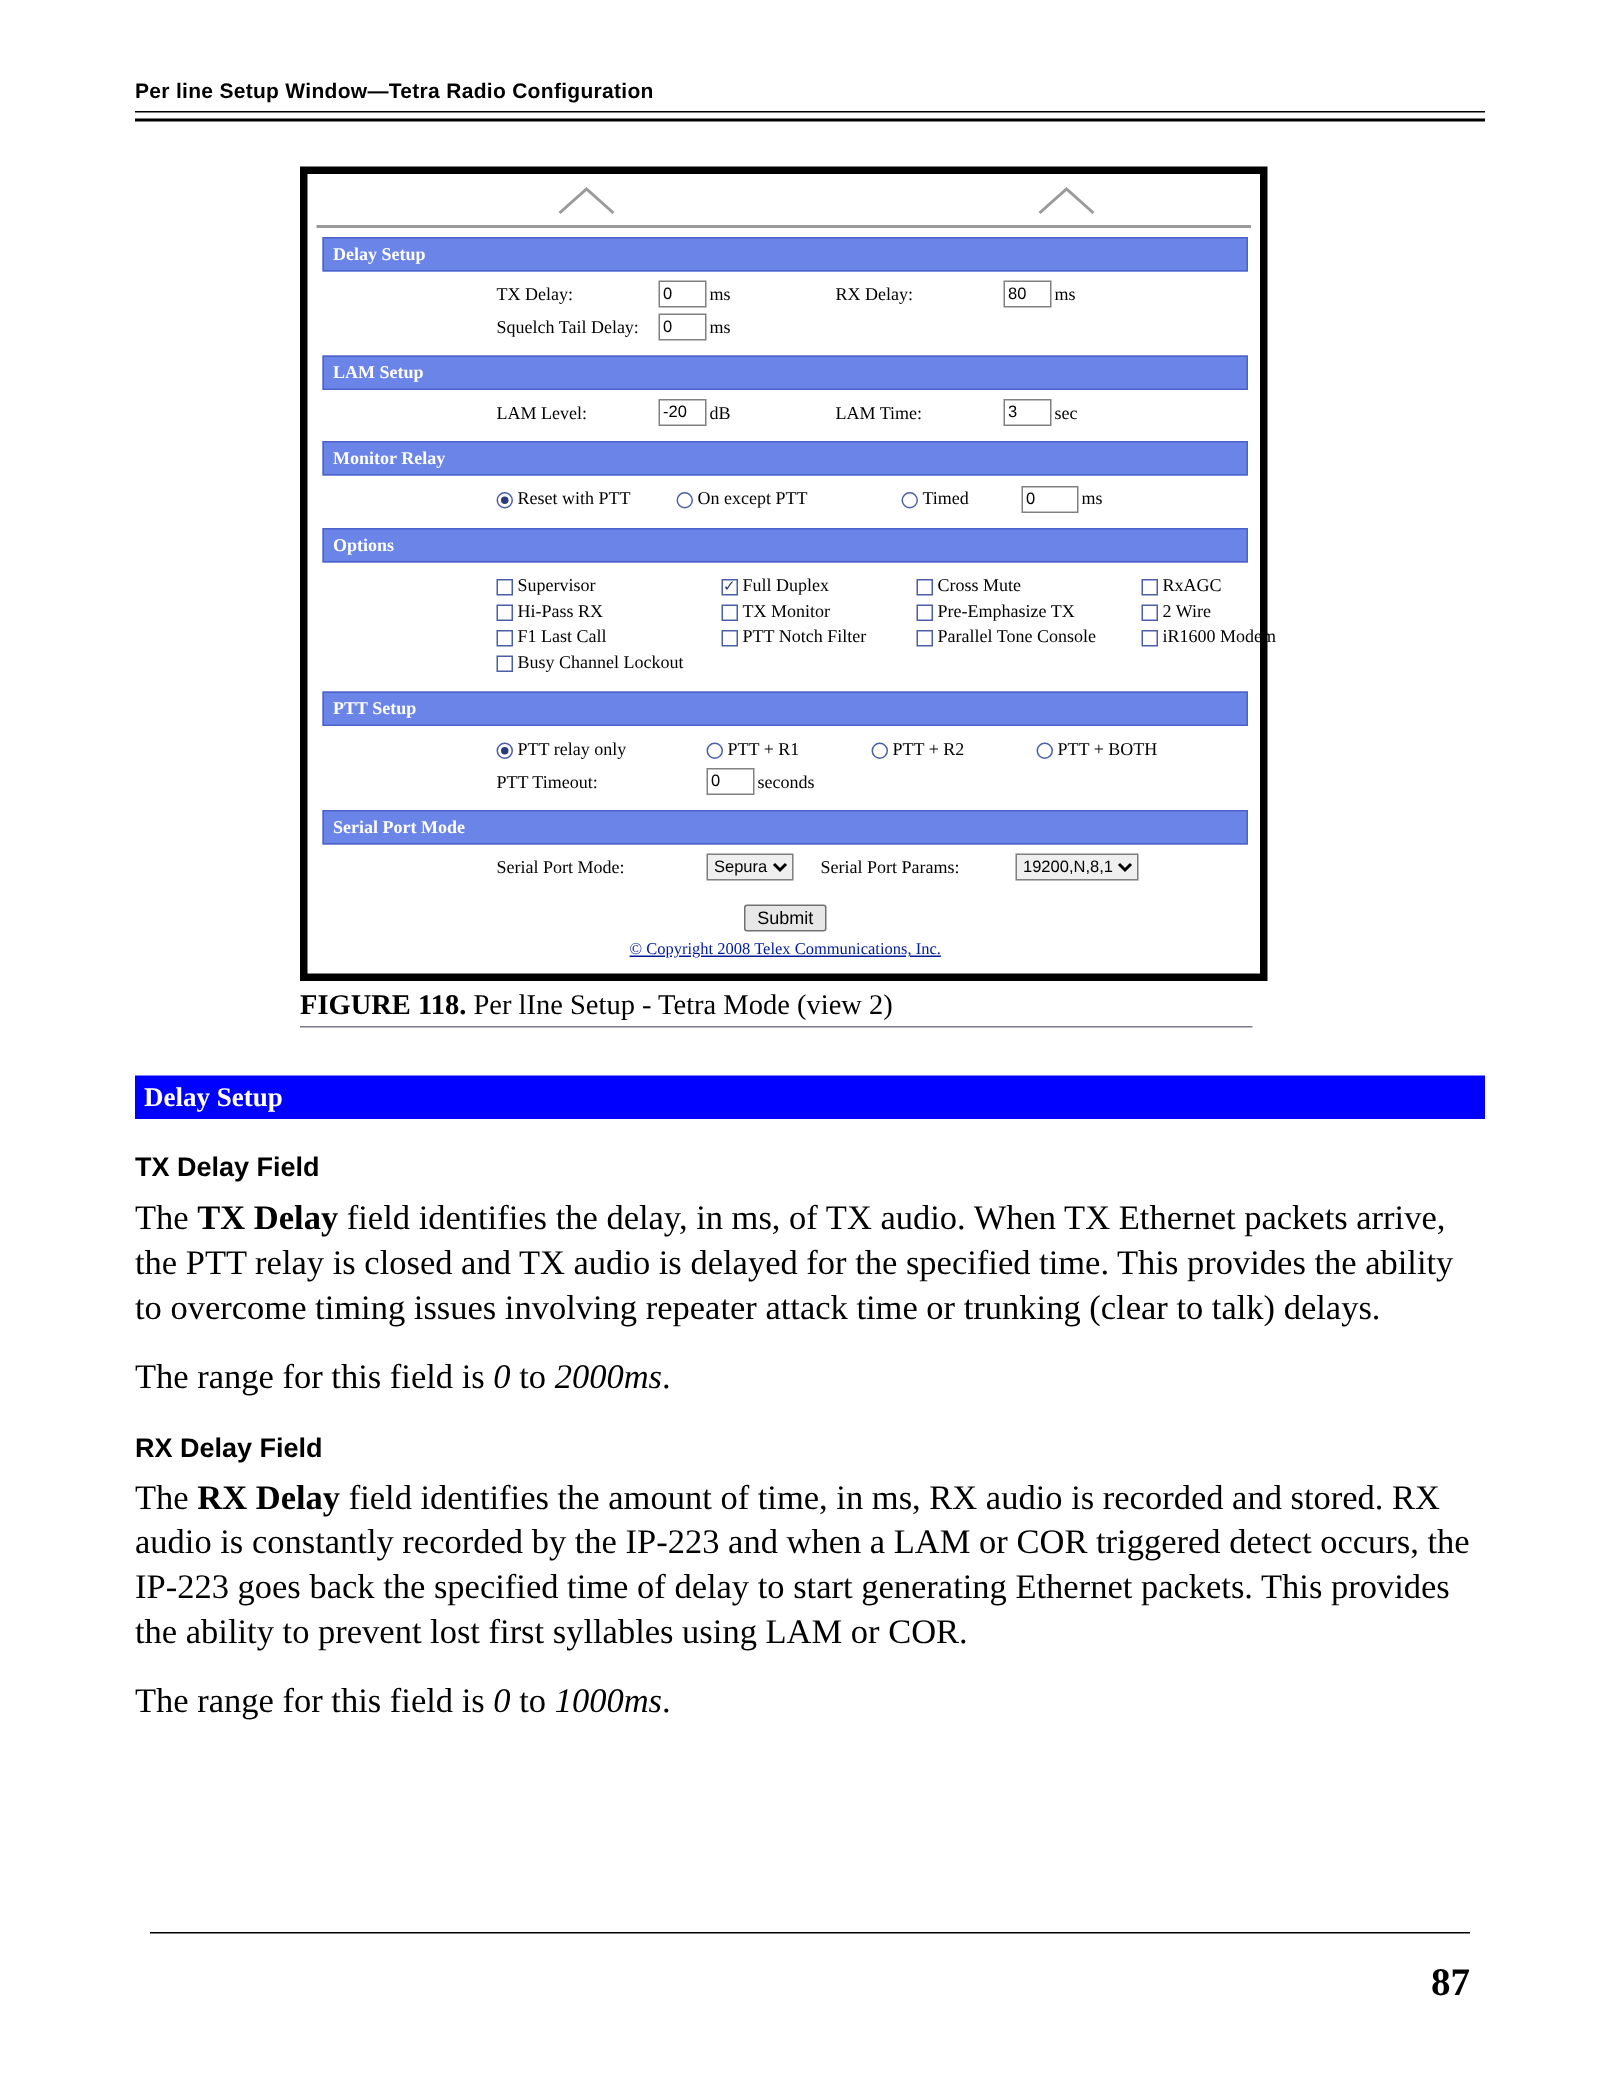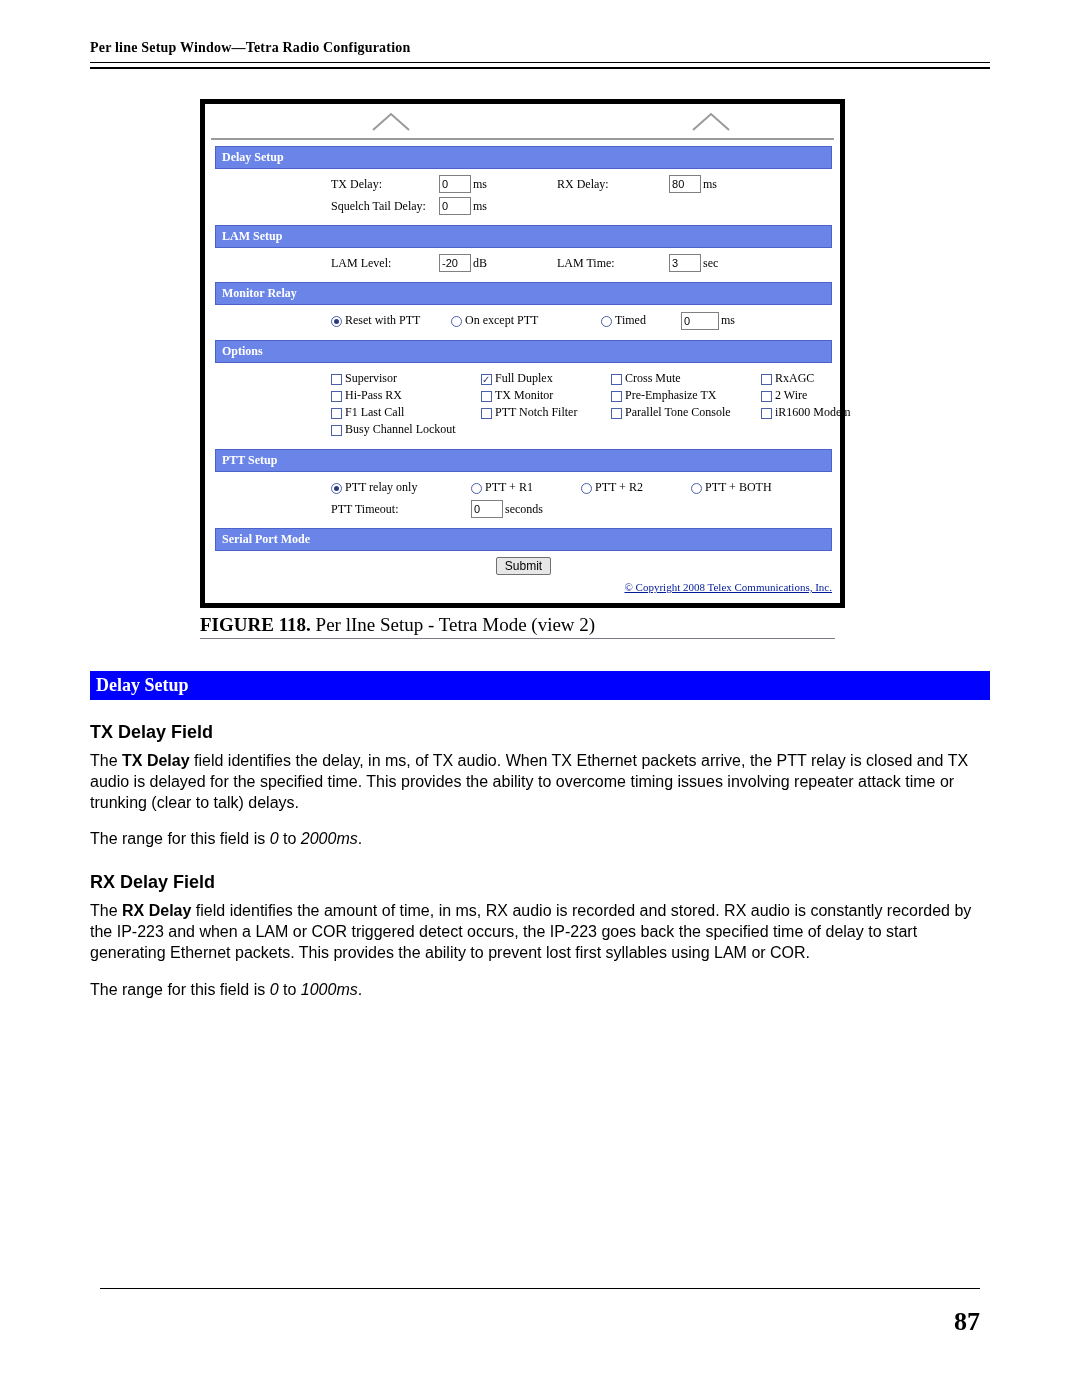"Per line Setup Window—Tetra Radio" .running-header { font-family: Liberation Serif, serif -> Liberation Sans, sans-serif; margin-top: none -> 12px }
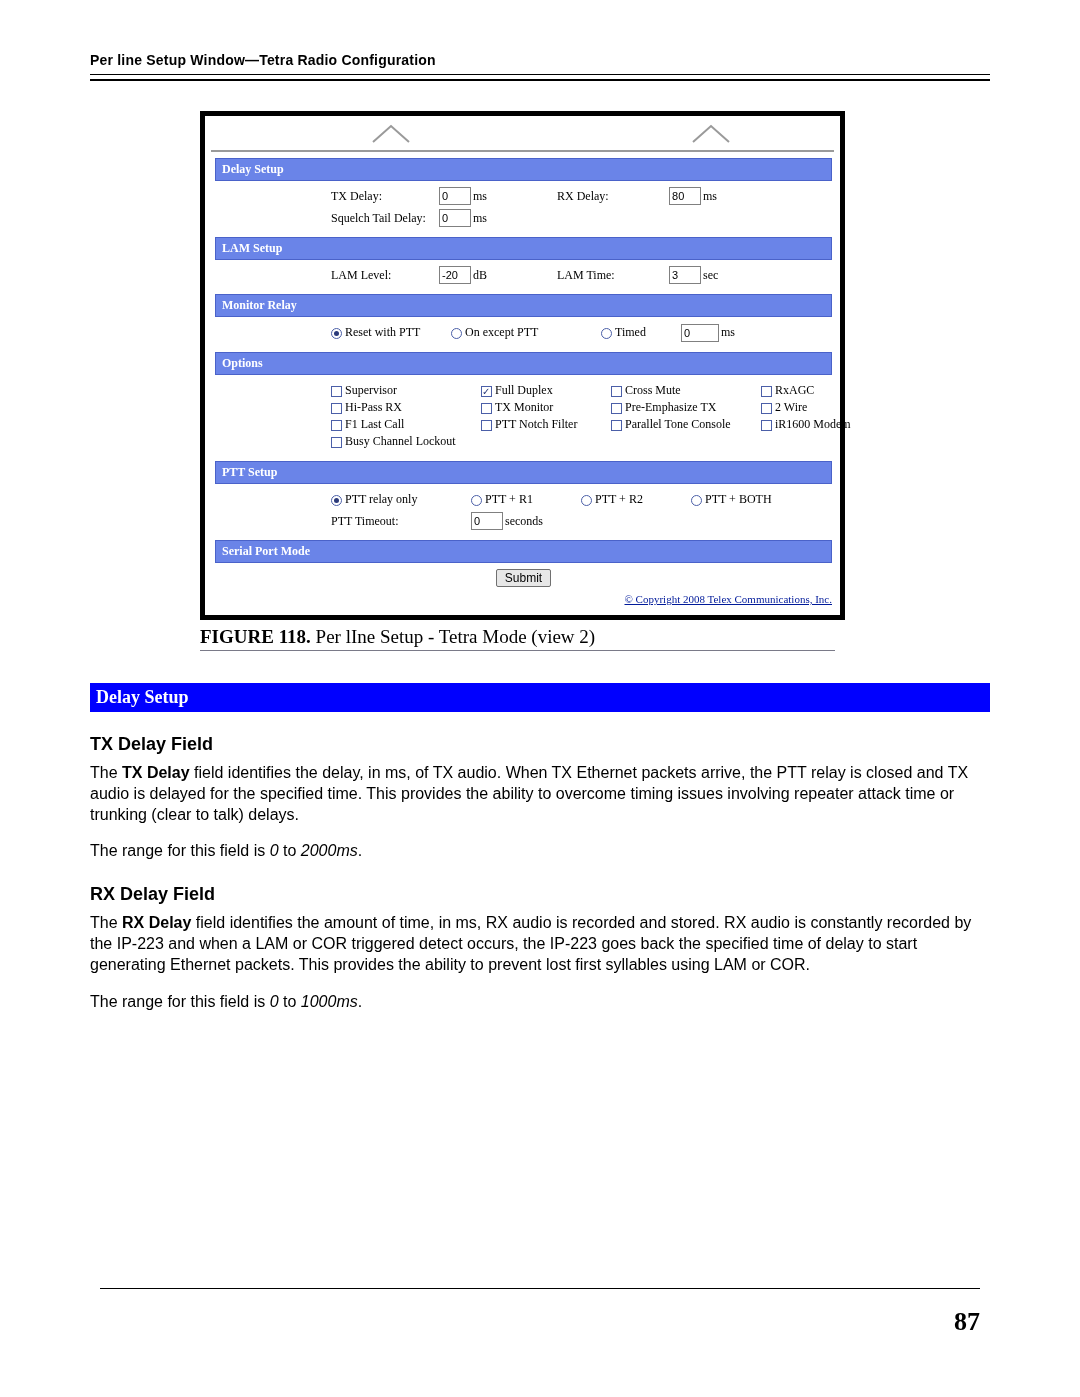"Serial Port Mode:" div.section-body { html: none -> <div> <div> <span></span> <span>Serial Port Mode:</span> <select><option>Sepura</option></select> <span></span> <span>Serial Port Params:</span> <select><option>19200,N,8,1</option></select> </div> </div> }
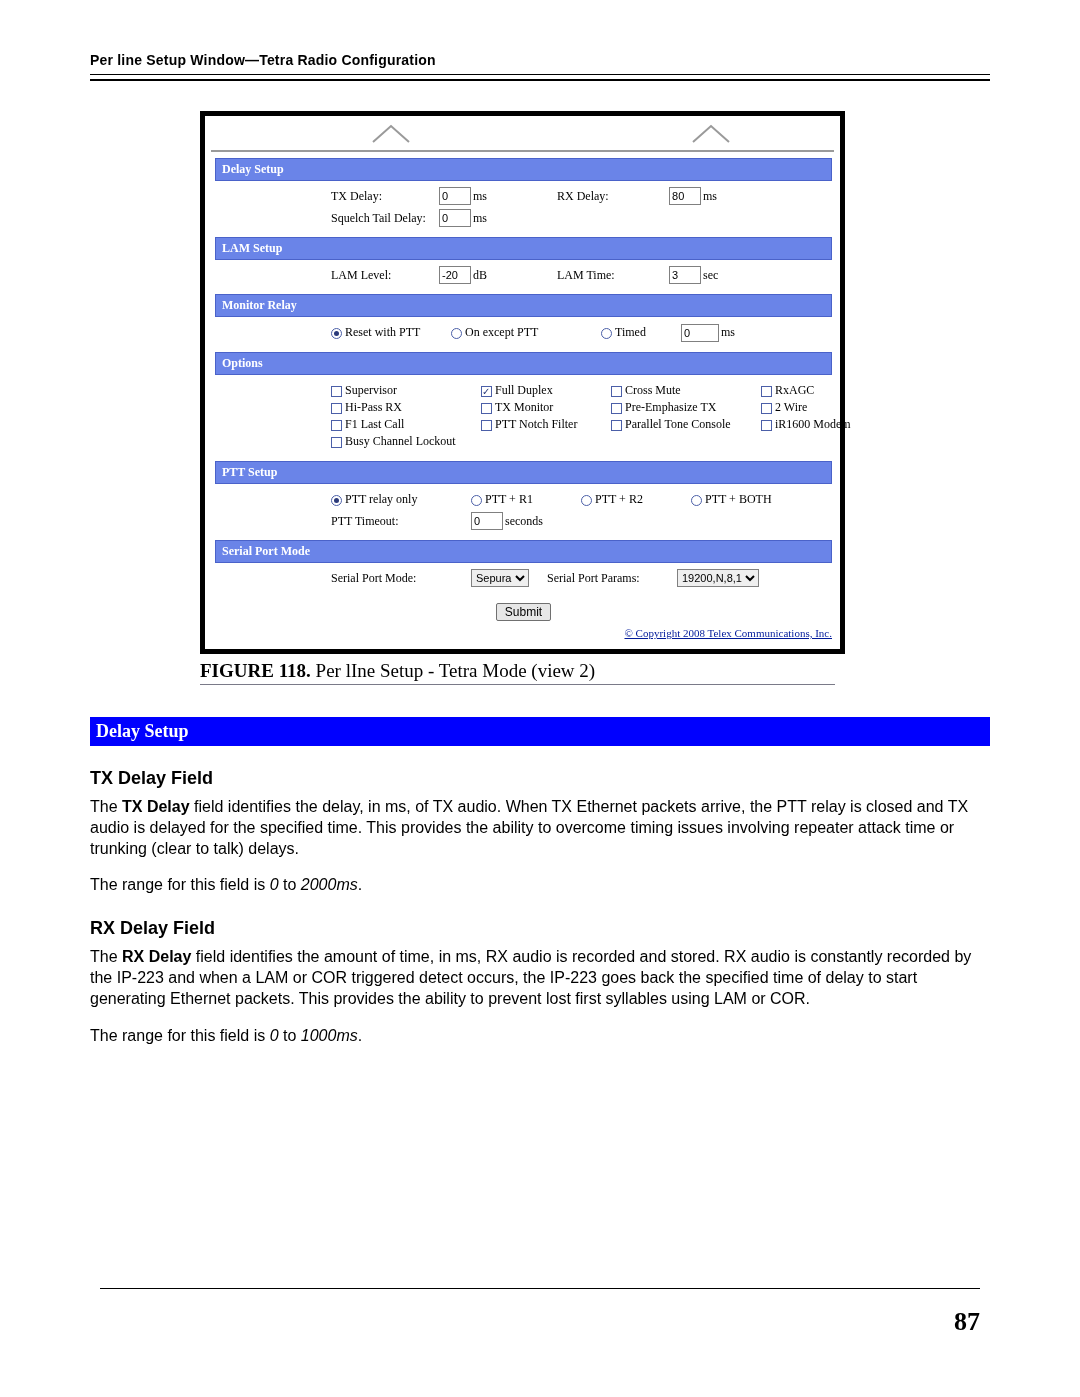"© Copyright 2008 Telex Communications," .copyright { text-align: right -> center }
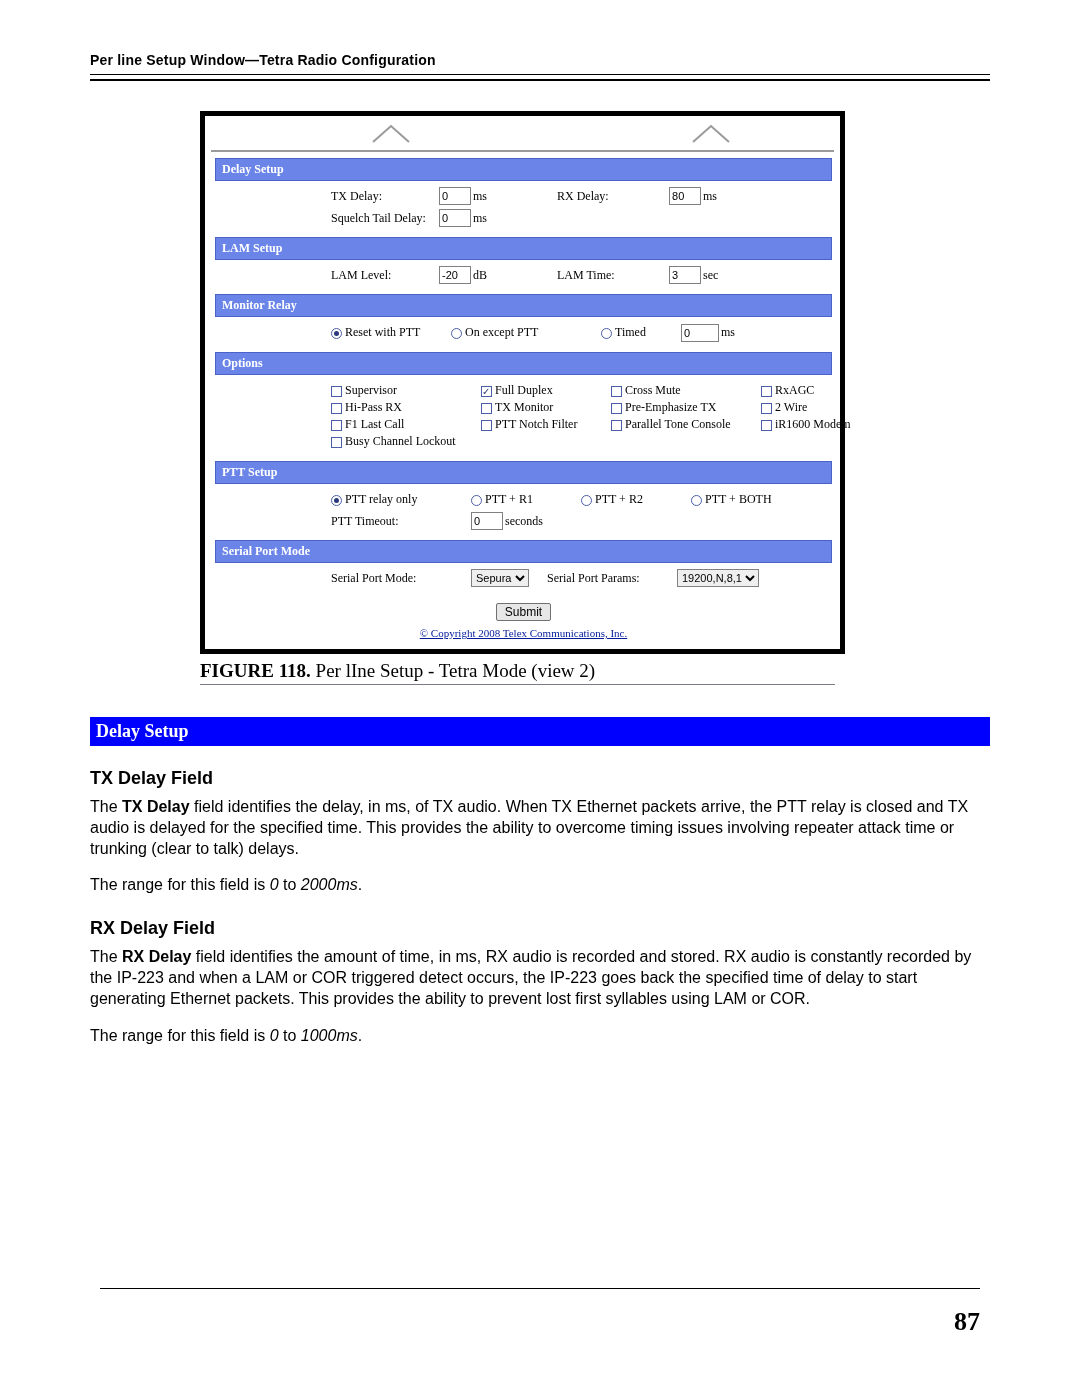"The TX Delay field identifies" p.body { font-family: Liberation Sans, sans-serif -> Liberation Serif, serif; font-size: 16px -> 23px }
